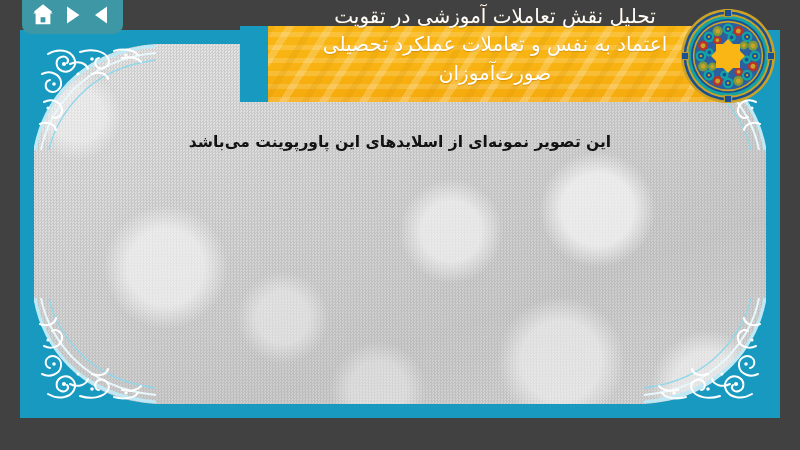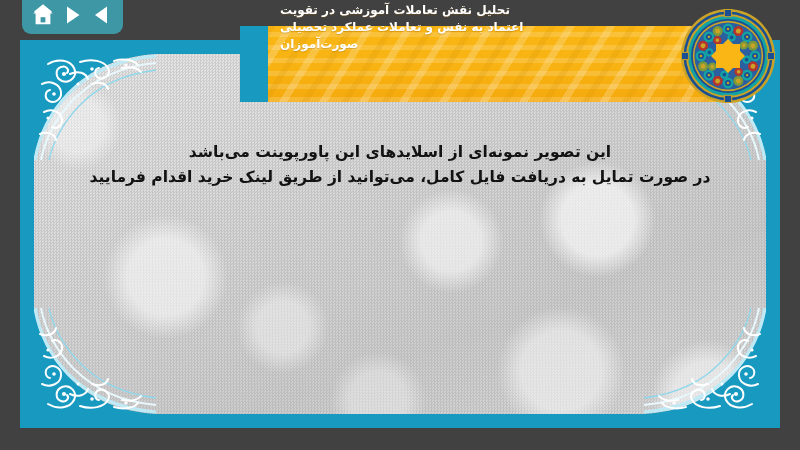"تحلیل نقش تعاملات آموزشی در" .title-text { font-size: 12px -> 20px; font-weight: 700 -> 400; text-align: left -> center }
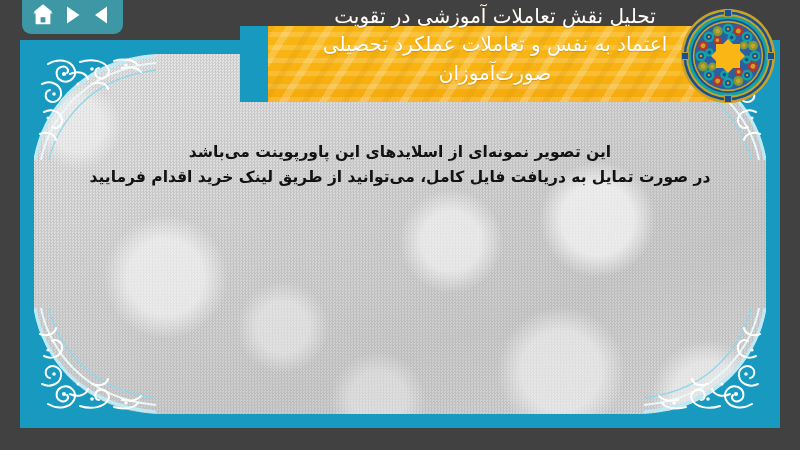"این تصویر نمونه‌ای از اسلایدهای" .slide-frame { top: 40px -> 30px }
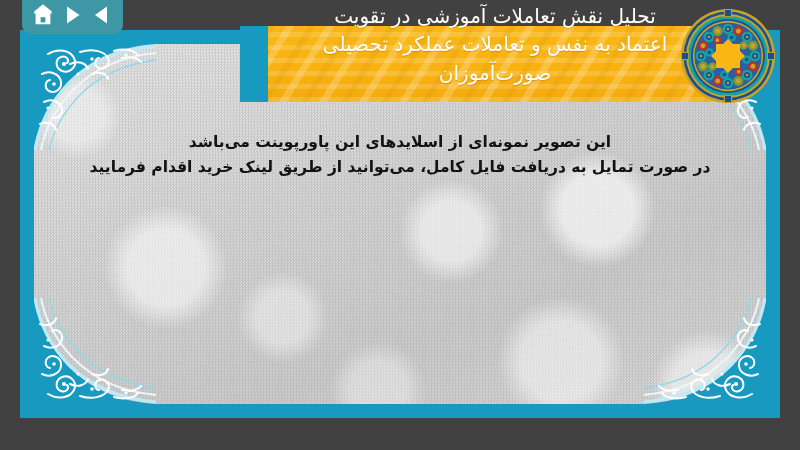"در صورت تمایل به دریافت" span.bline { html: <span>در صورت تمایل به دریافت فایل کامل، می‌توانید از طریق لینک خرید اقدام فرمایید</span> -> none }
